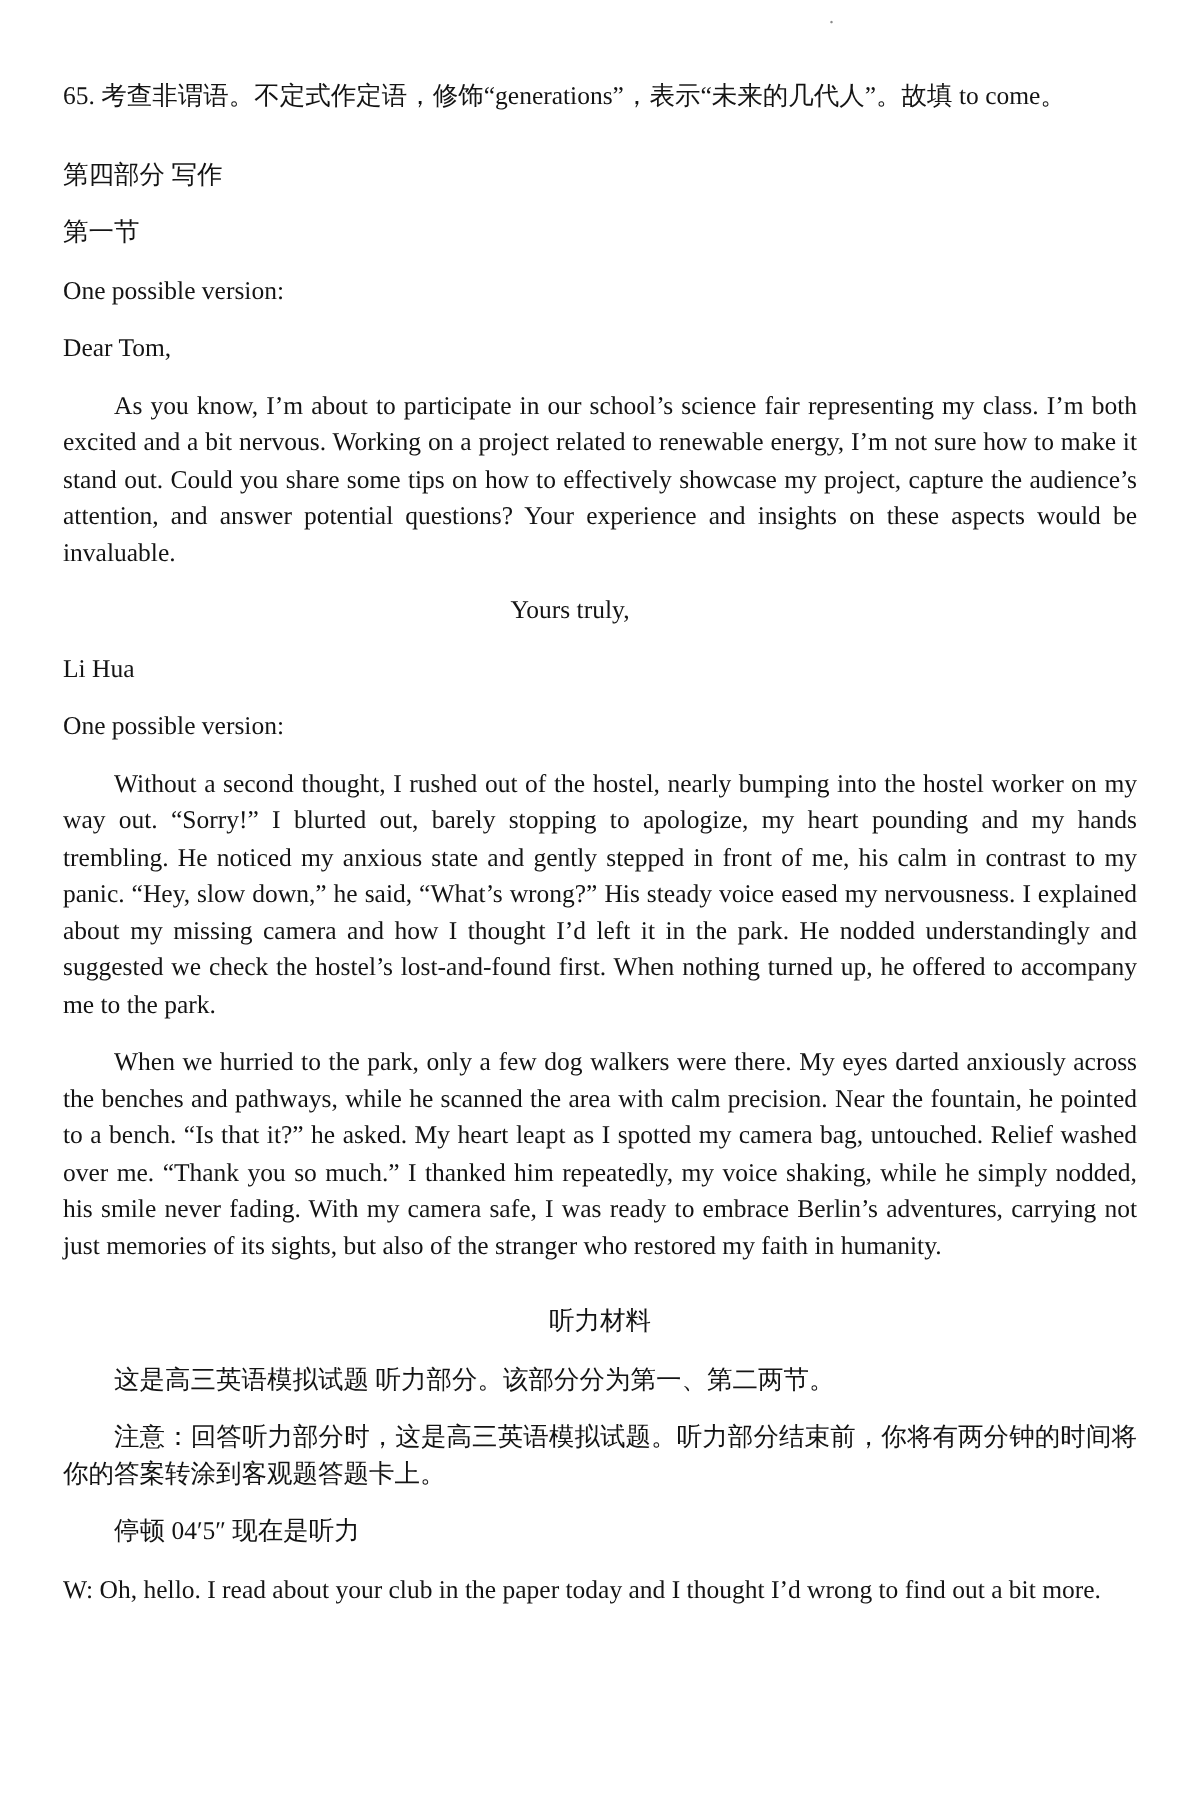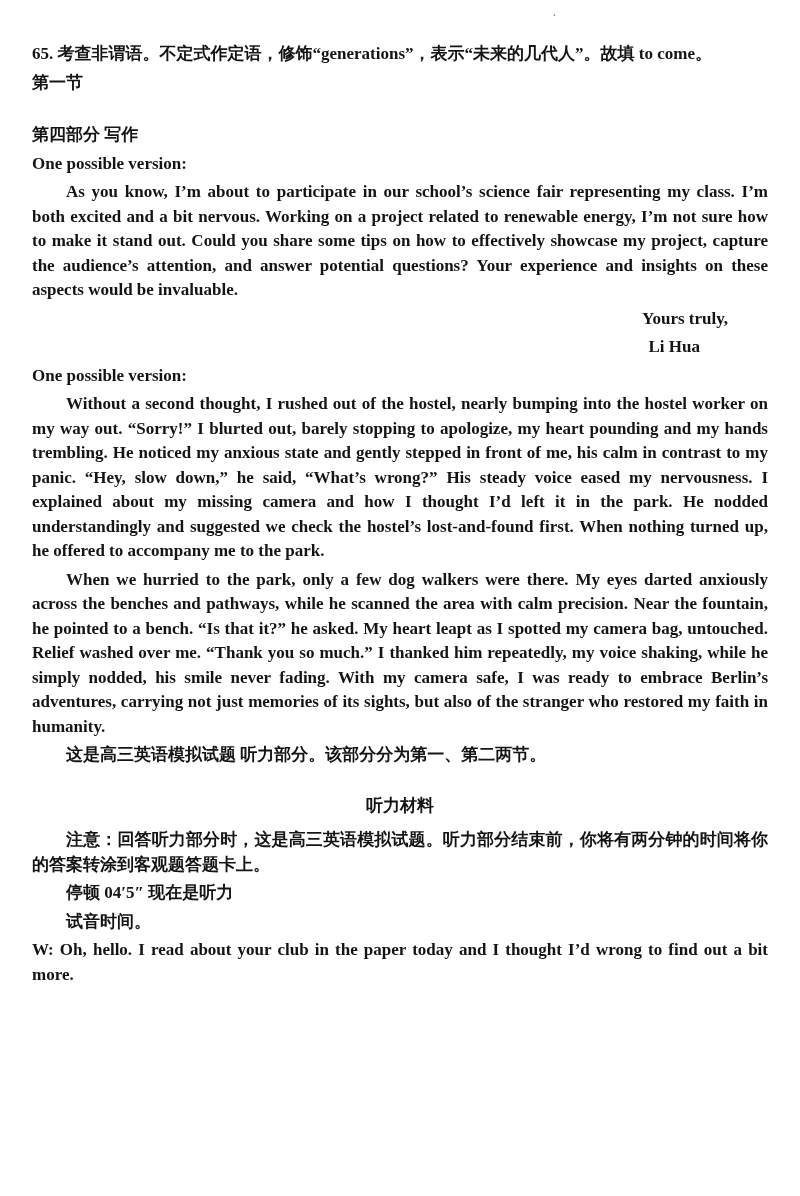"65." .p { font-weight: bold -> none; margin: 4px -> 14px }
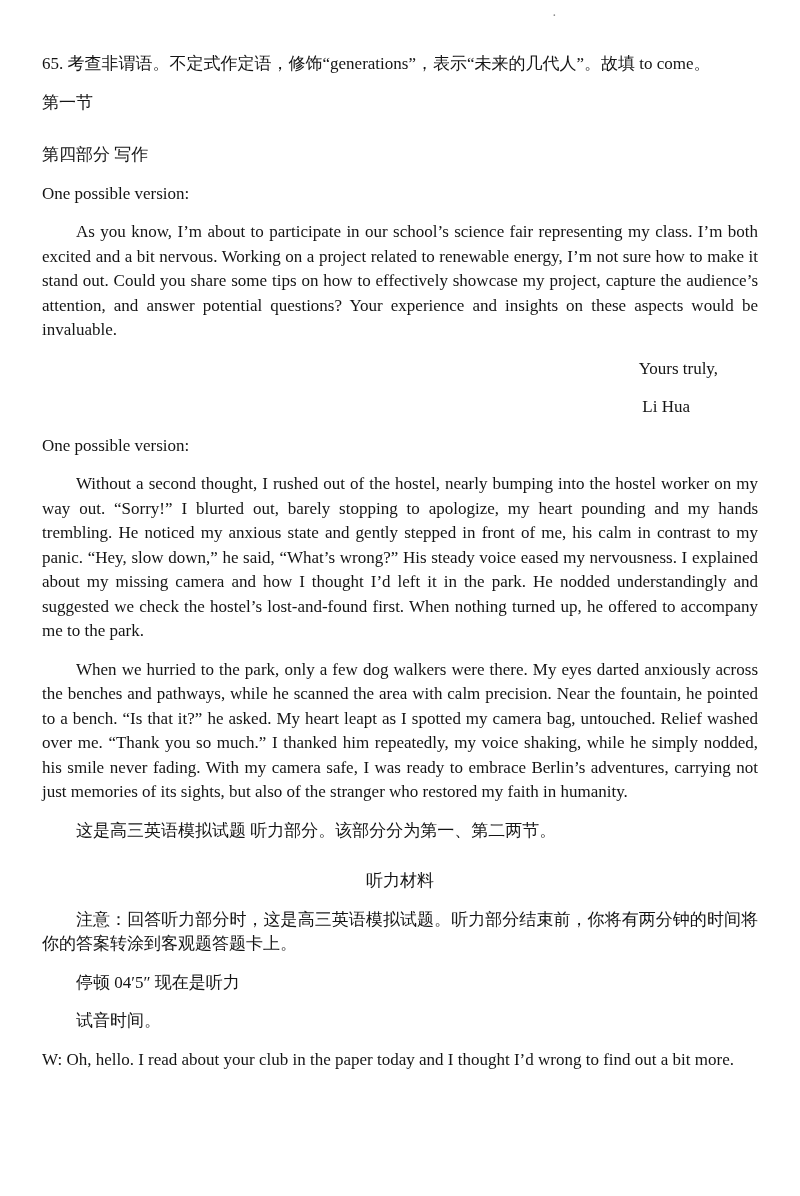"第一节" p.p { order: before "第四部分 写作" -> after "第四部分 写作" }
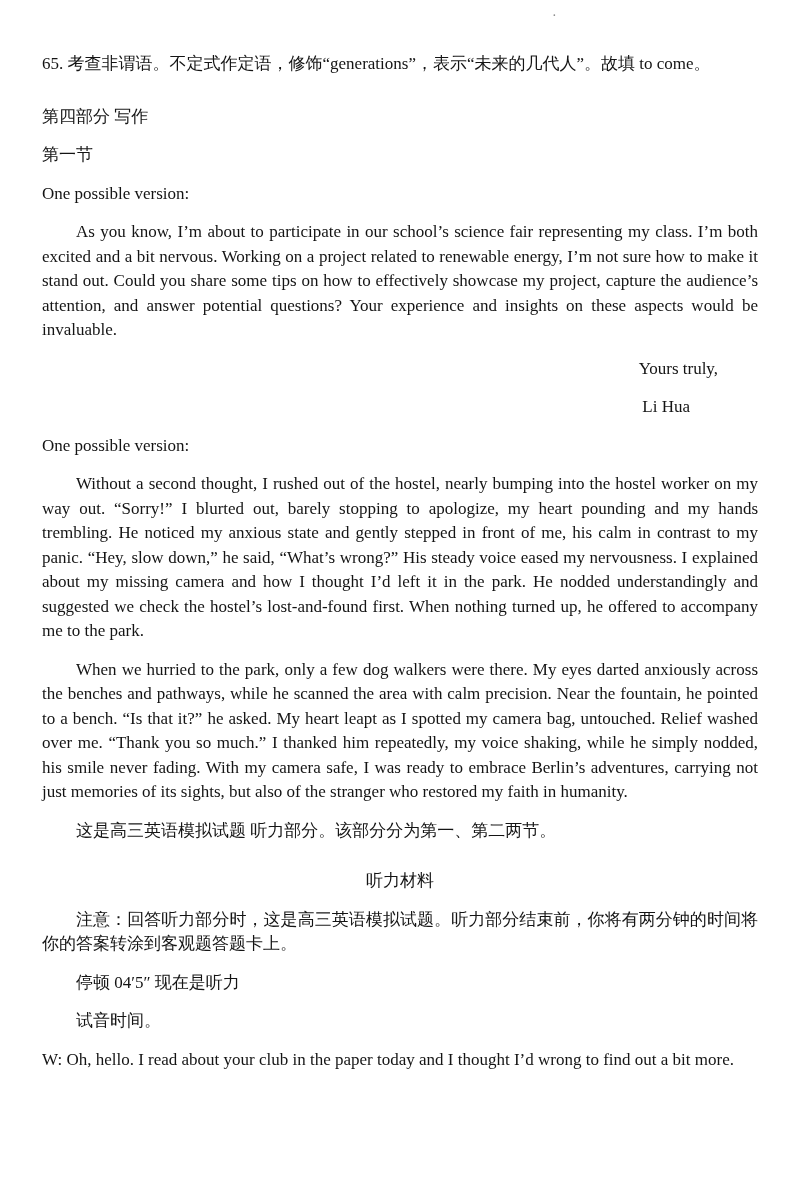"Dear Tom," p.p { html: none -> <p>Dear Tom,</p> }
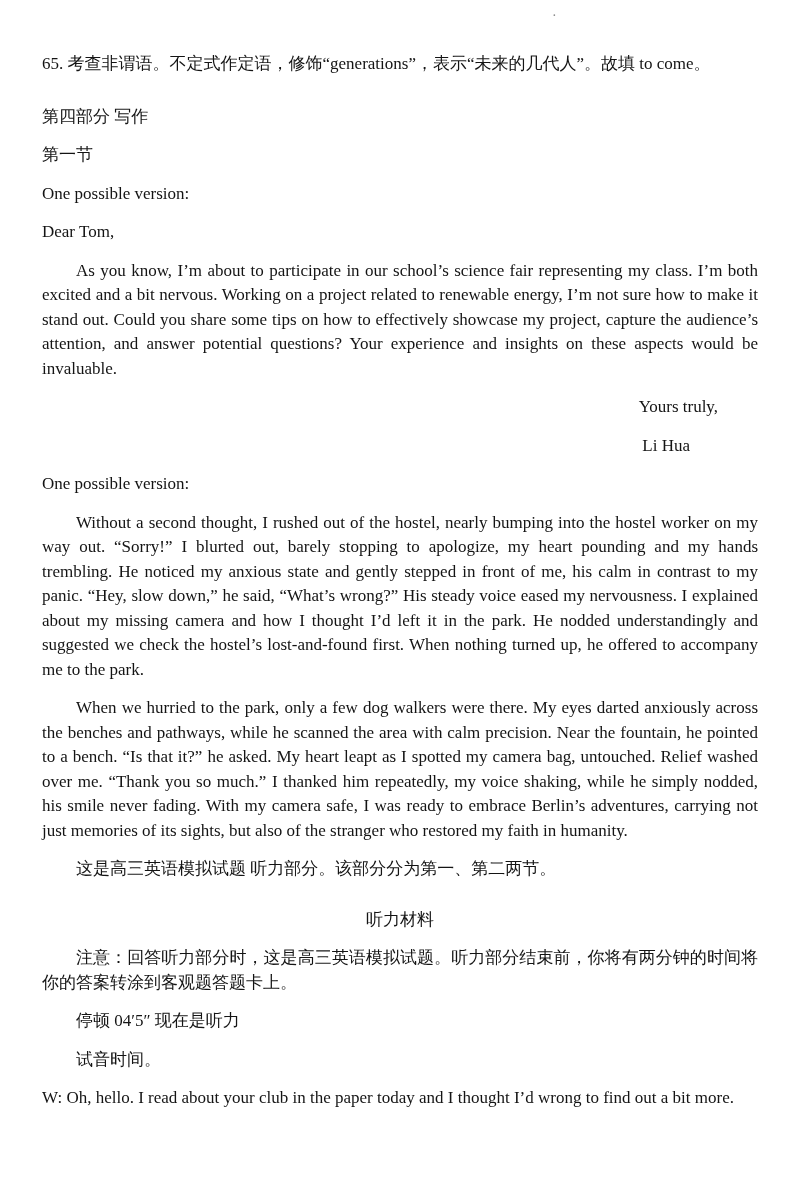"Yours truly," .closing { text-align: right -> center }
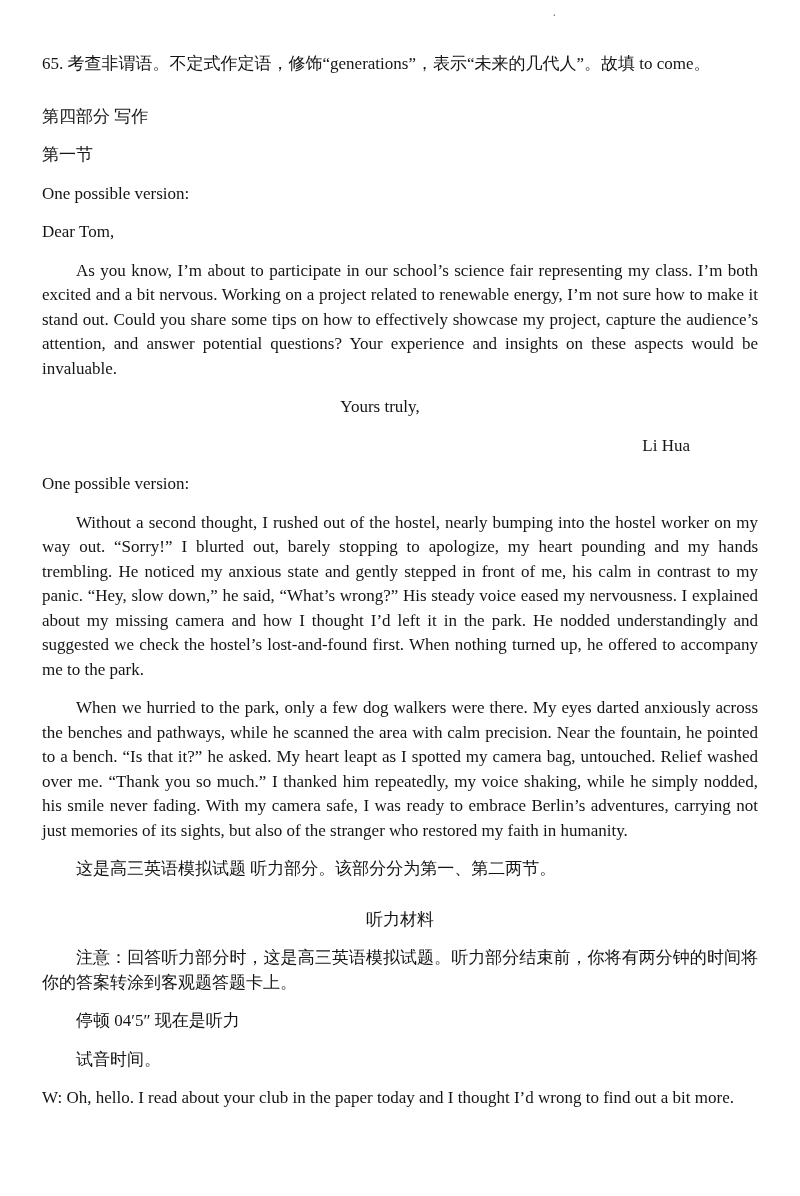"Li Hua" .signature { text-align: right -> left }
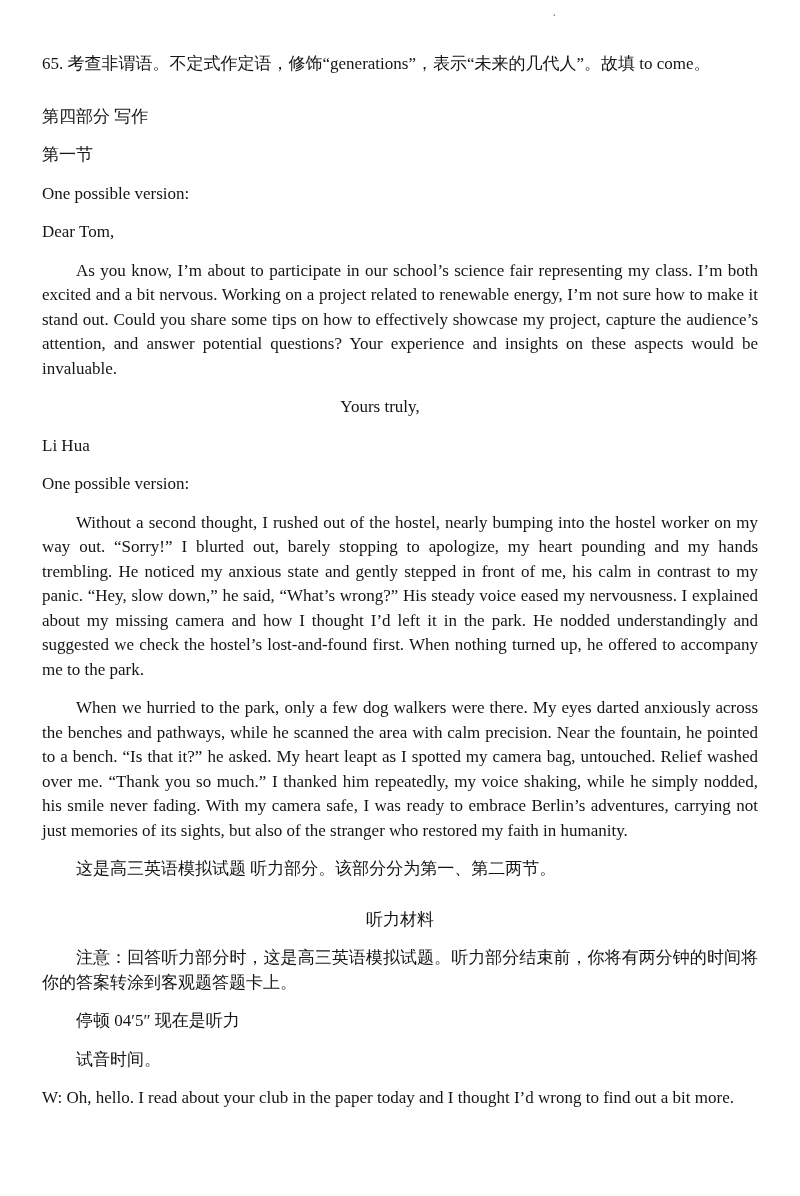"这是高三英语模拟试题 听力部分。该部分分为第一、第二两节。" p.p { order: before "听力材料" -> after "听力材料" }
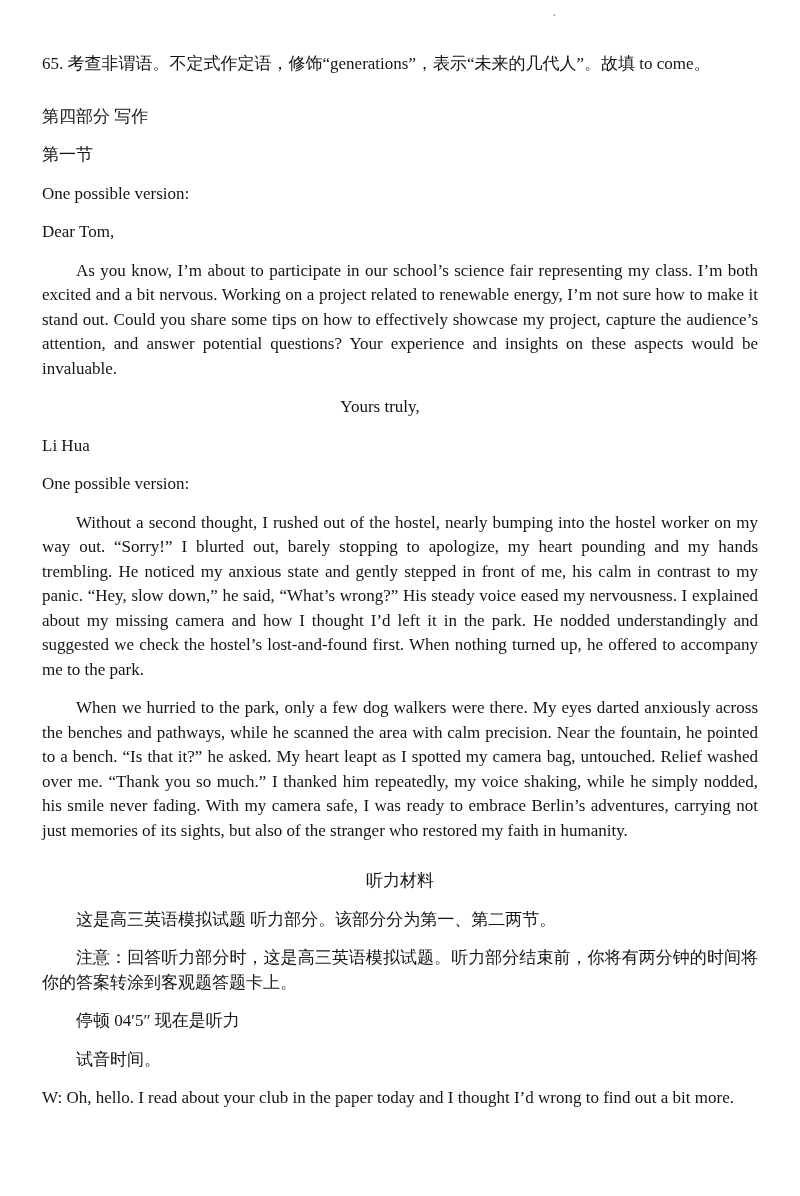"试音时间。" p.p { html: <p>试音时间。</p> -> none }
